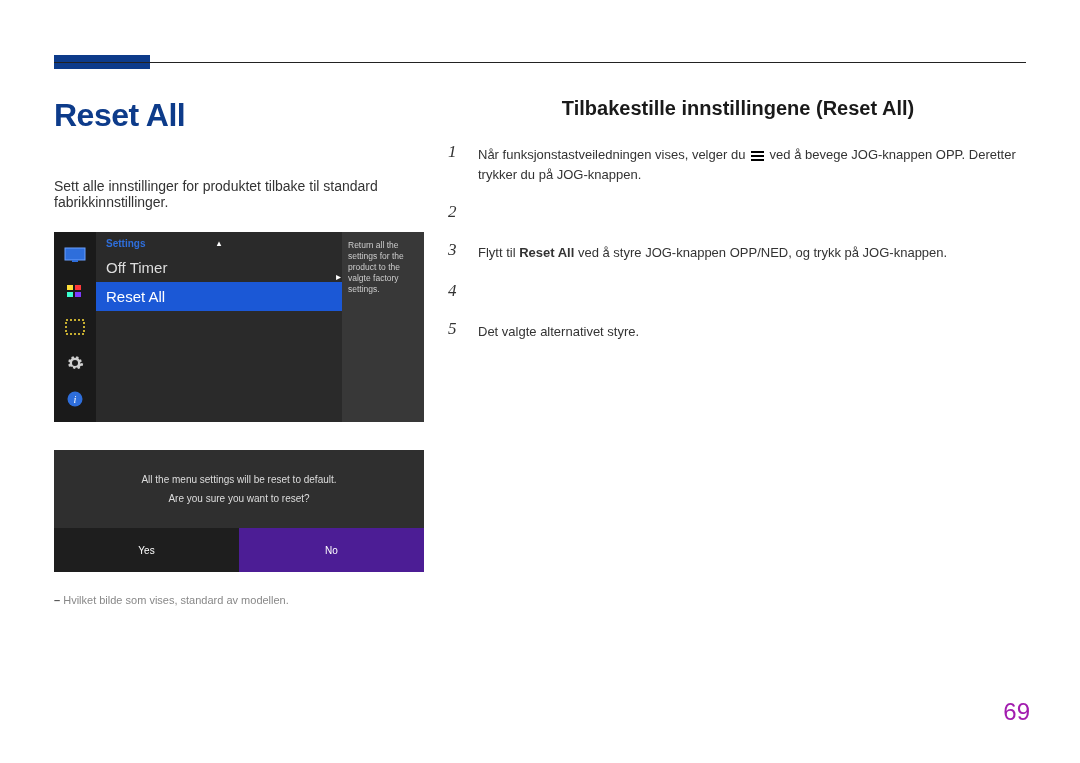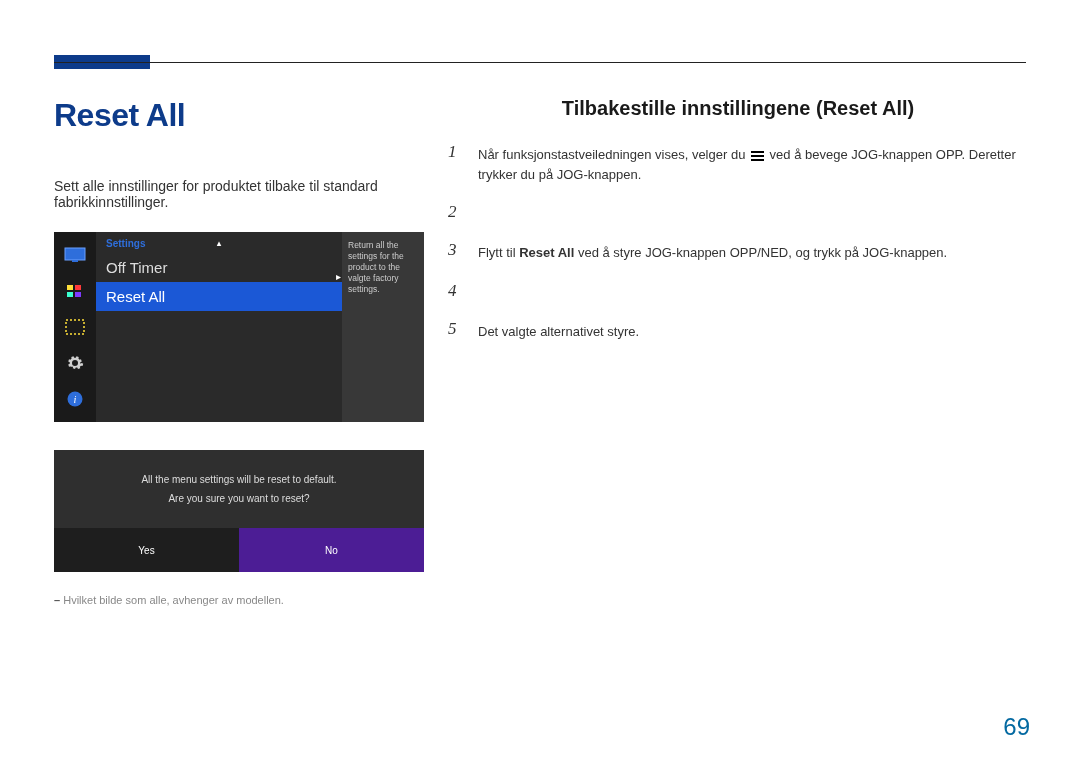"Hvilket bilde som alle, avhenger" p.footnote { text: alle, avhenger -> vises, standard }
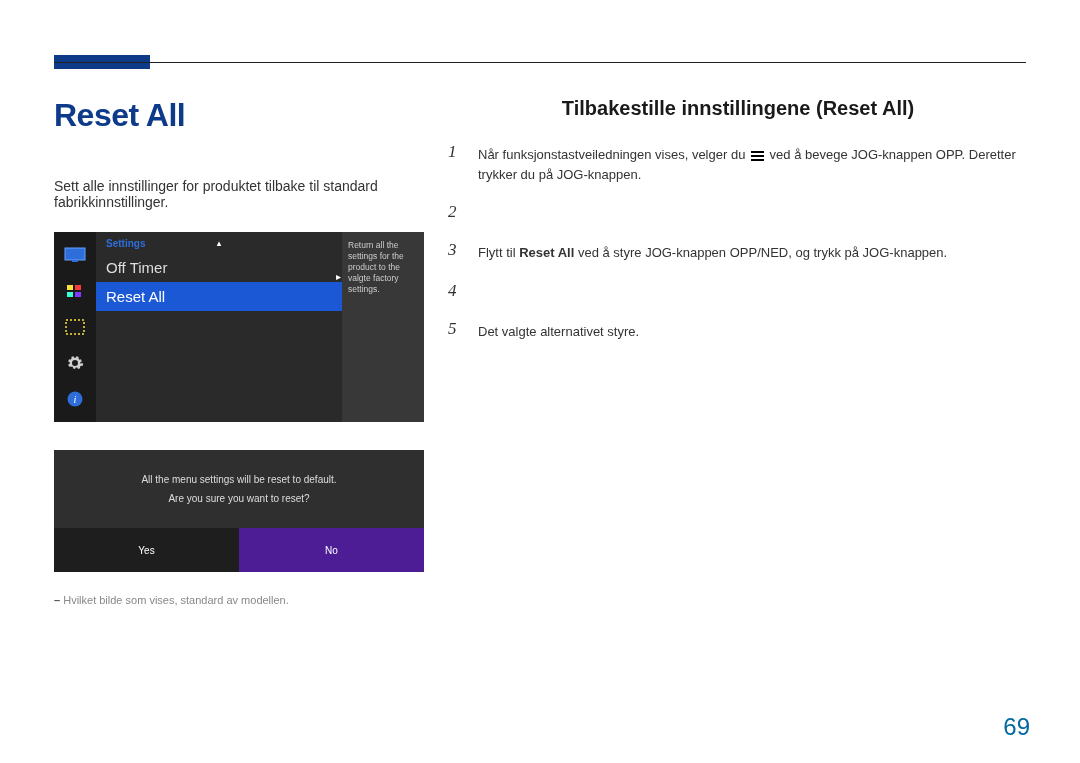"69" .page-number { bottom: 22px -> 37px; color: #0369a1 -> #a21caf }
